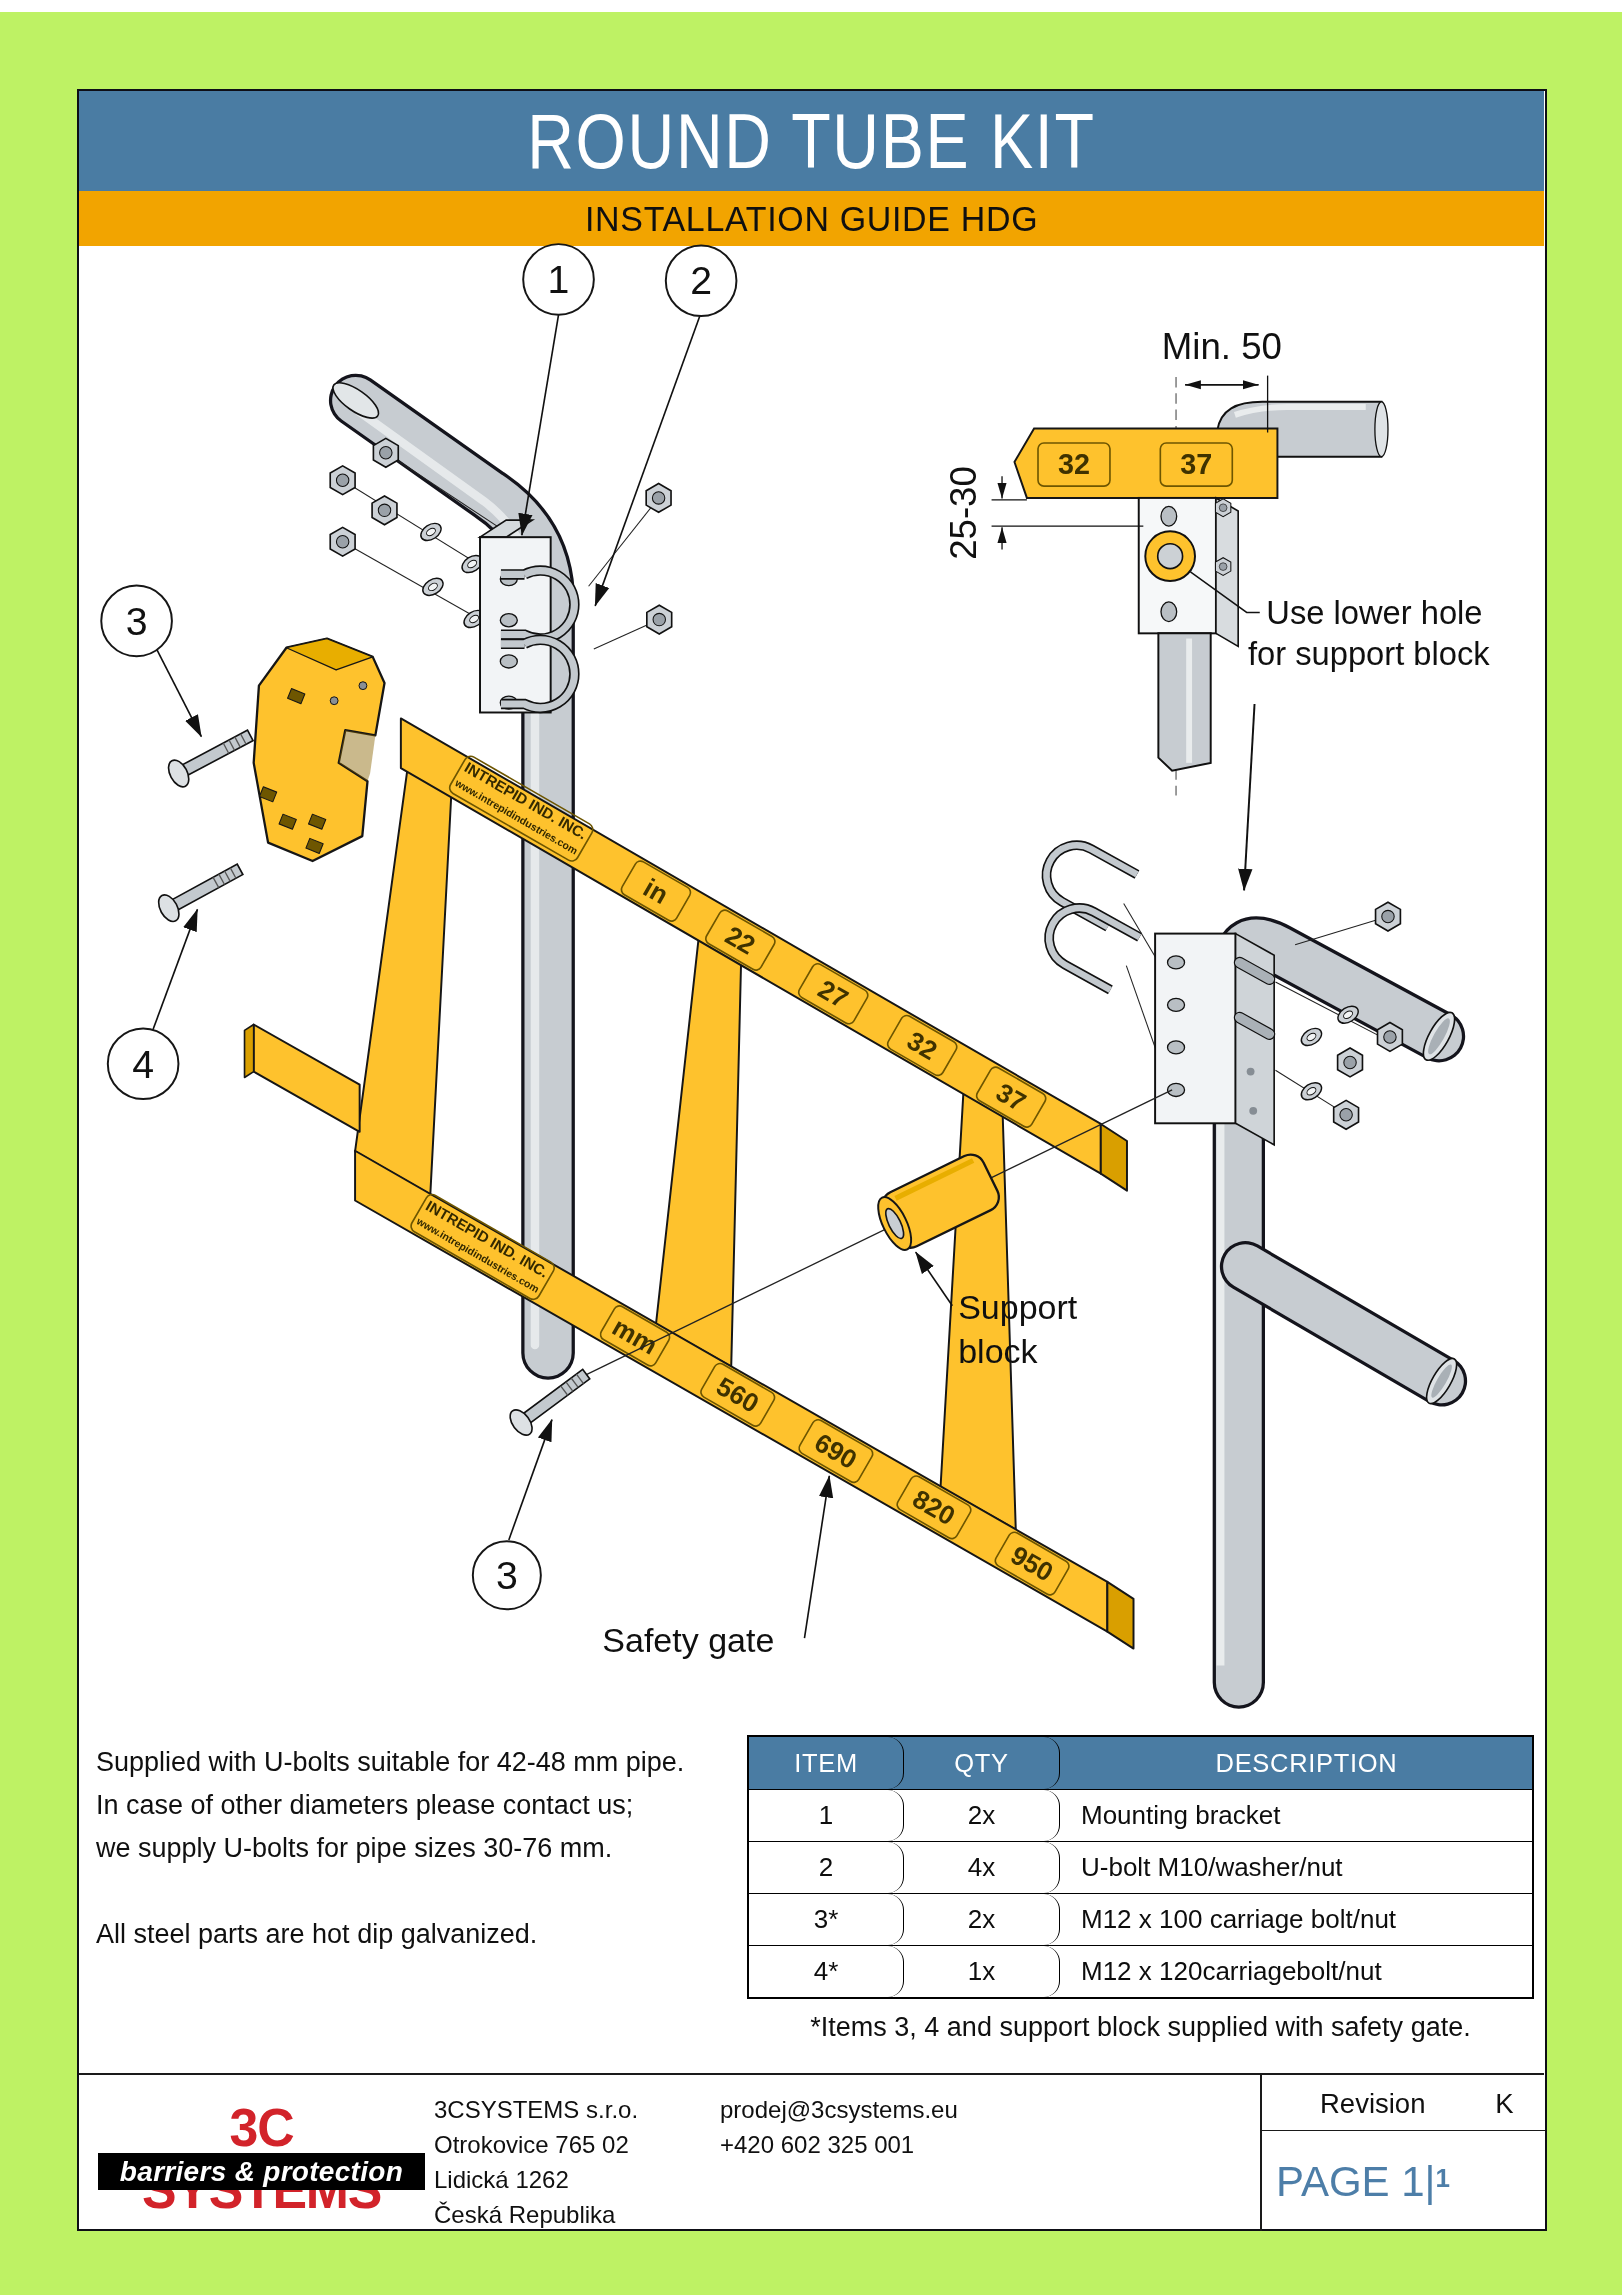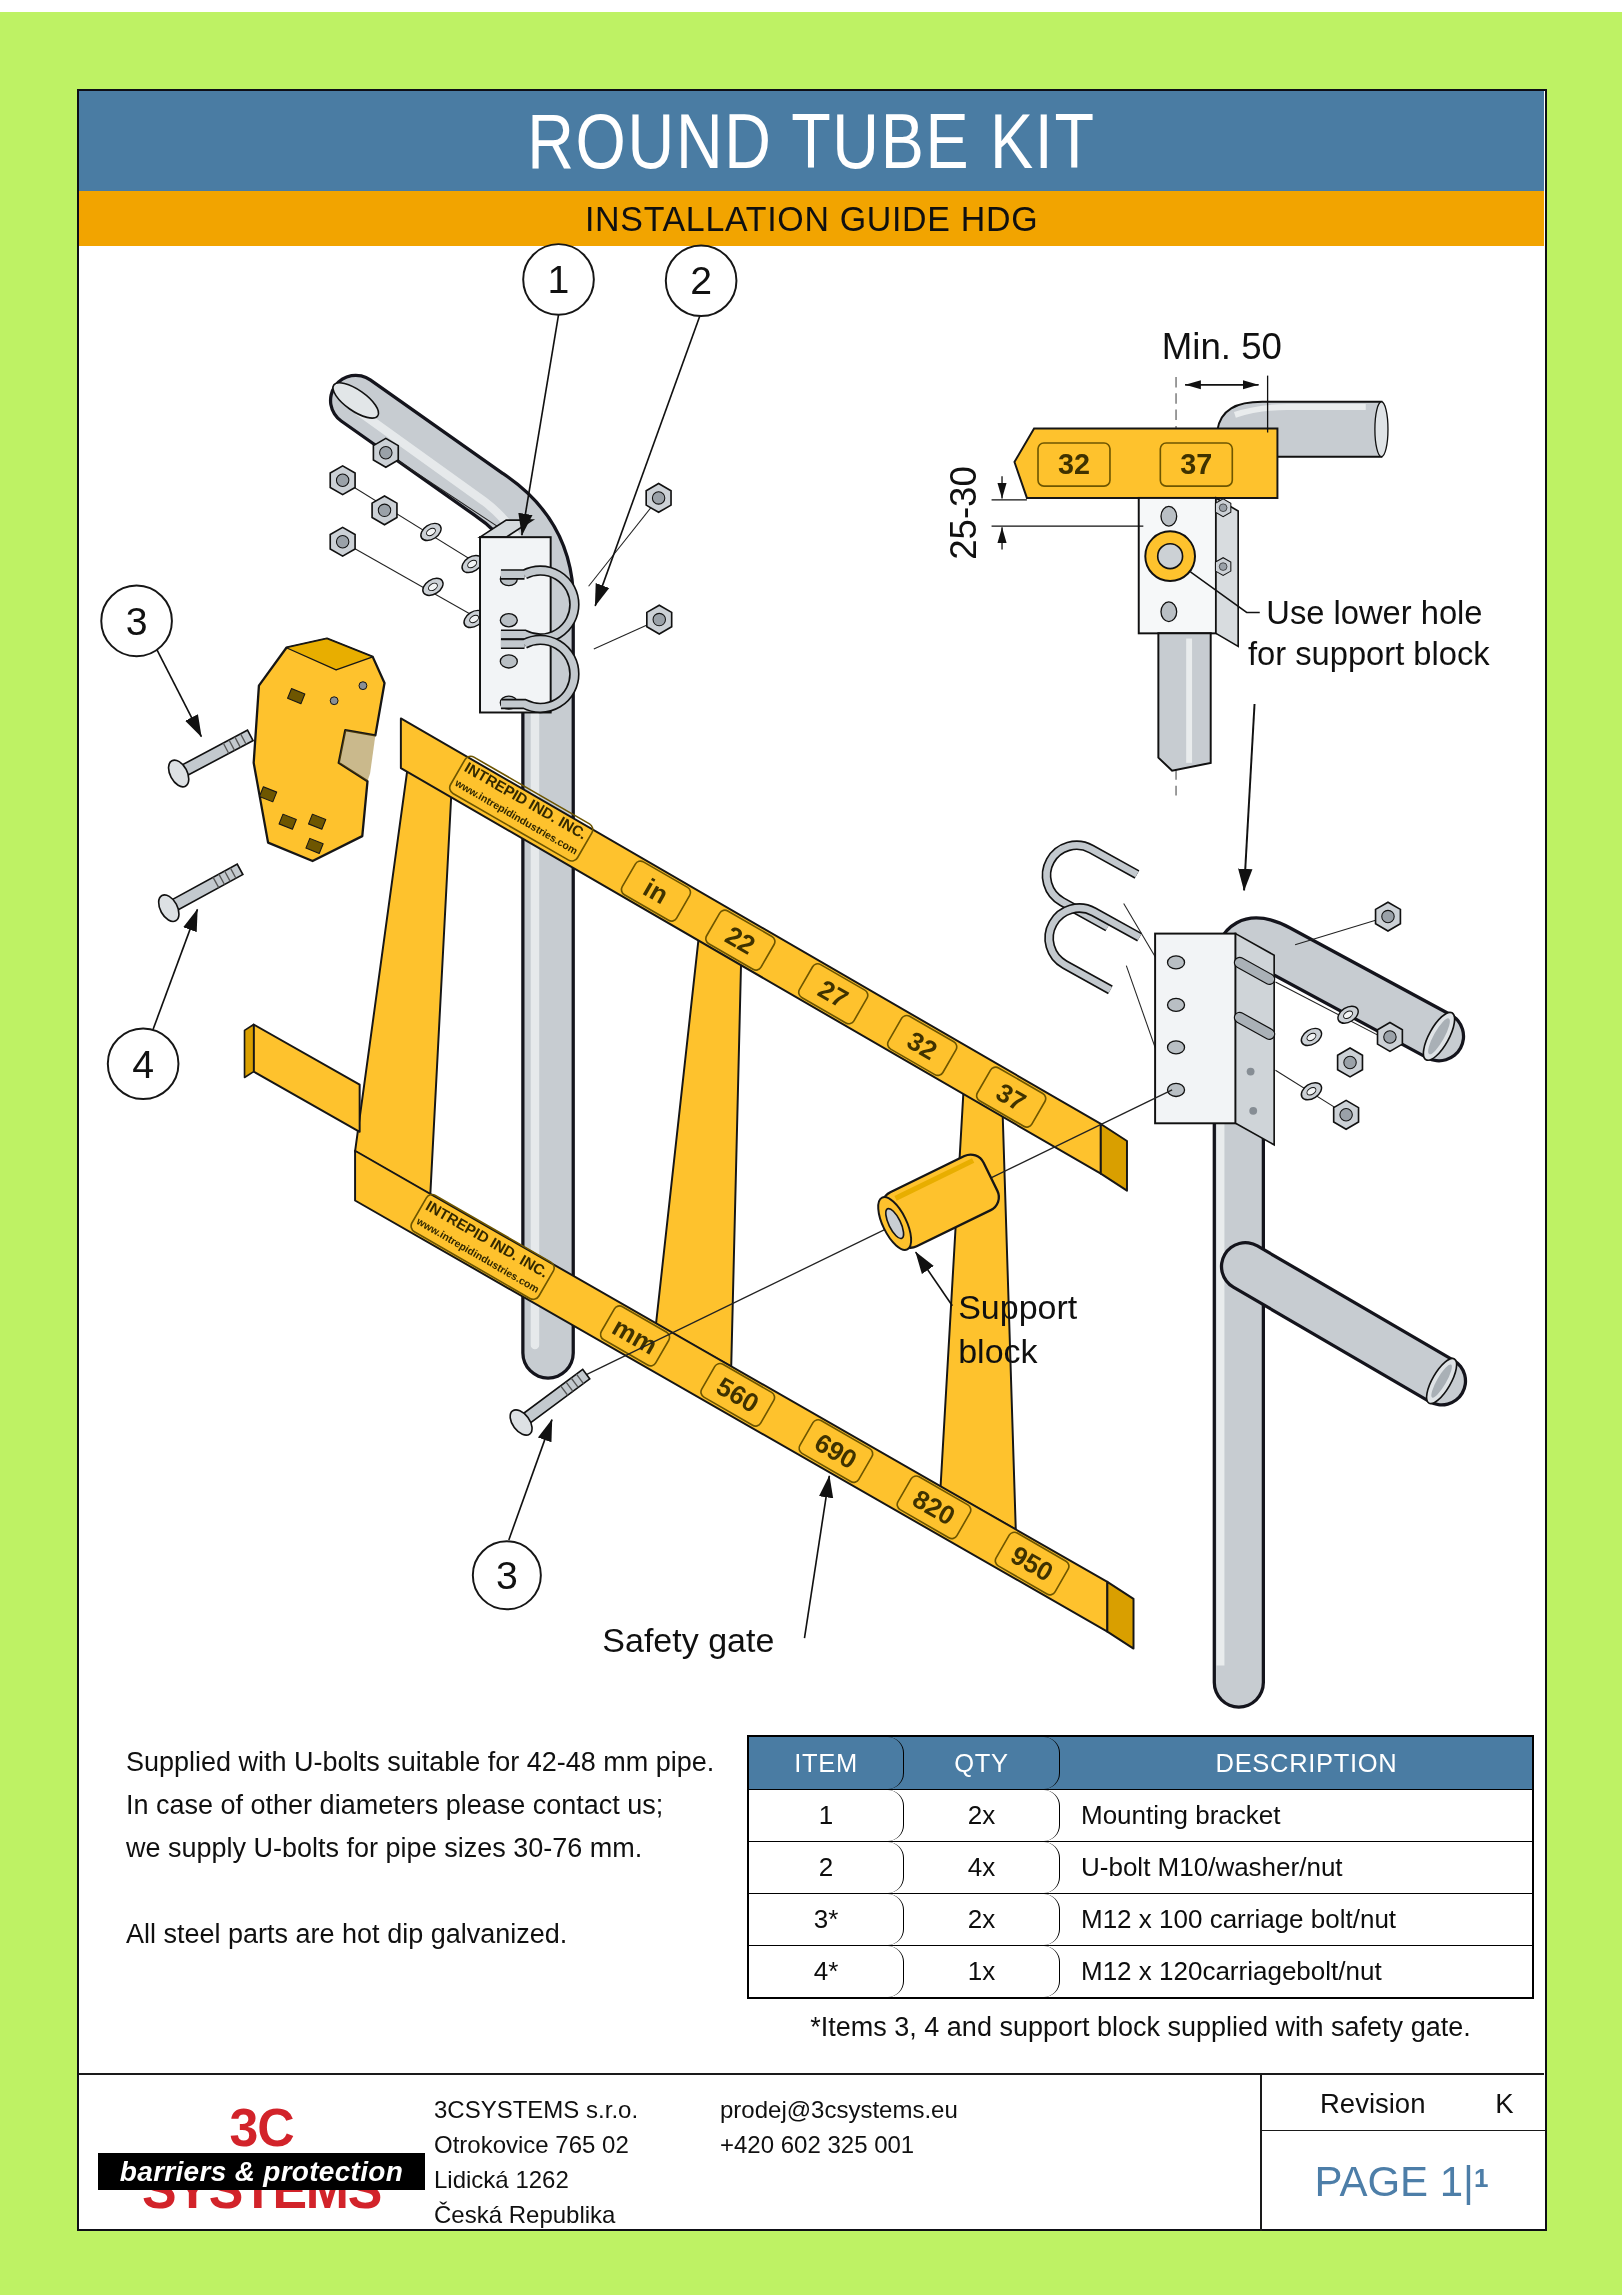"Supplied with U-bolts suitable for" .notes { margin-left: 30px -> none }
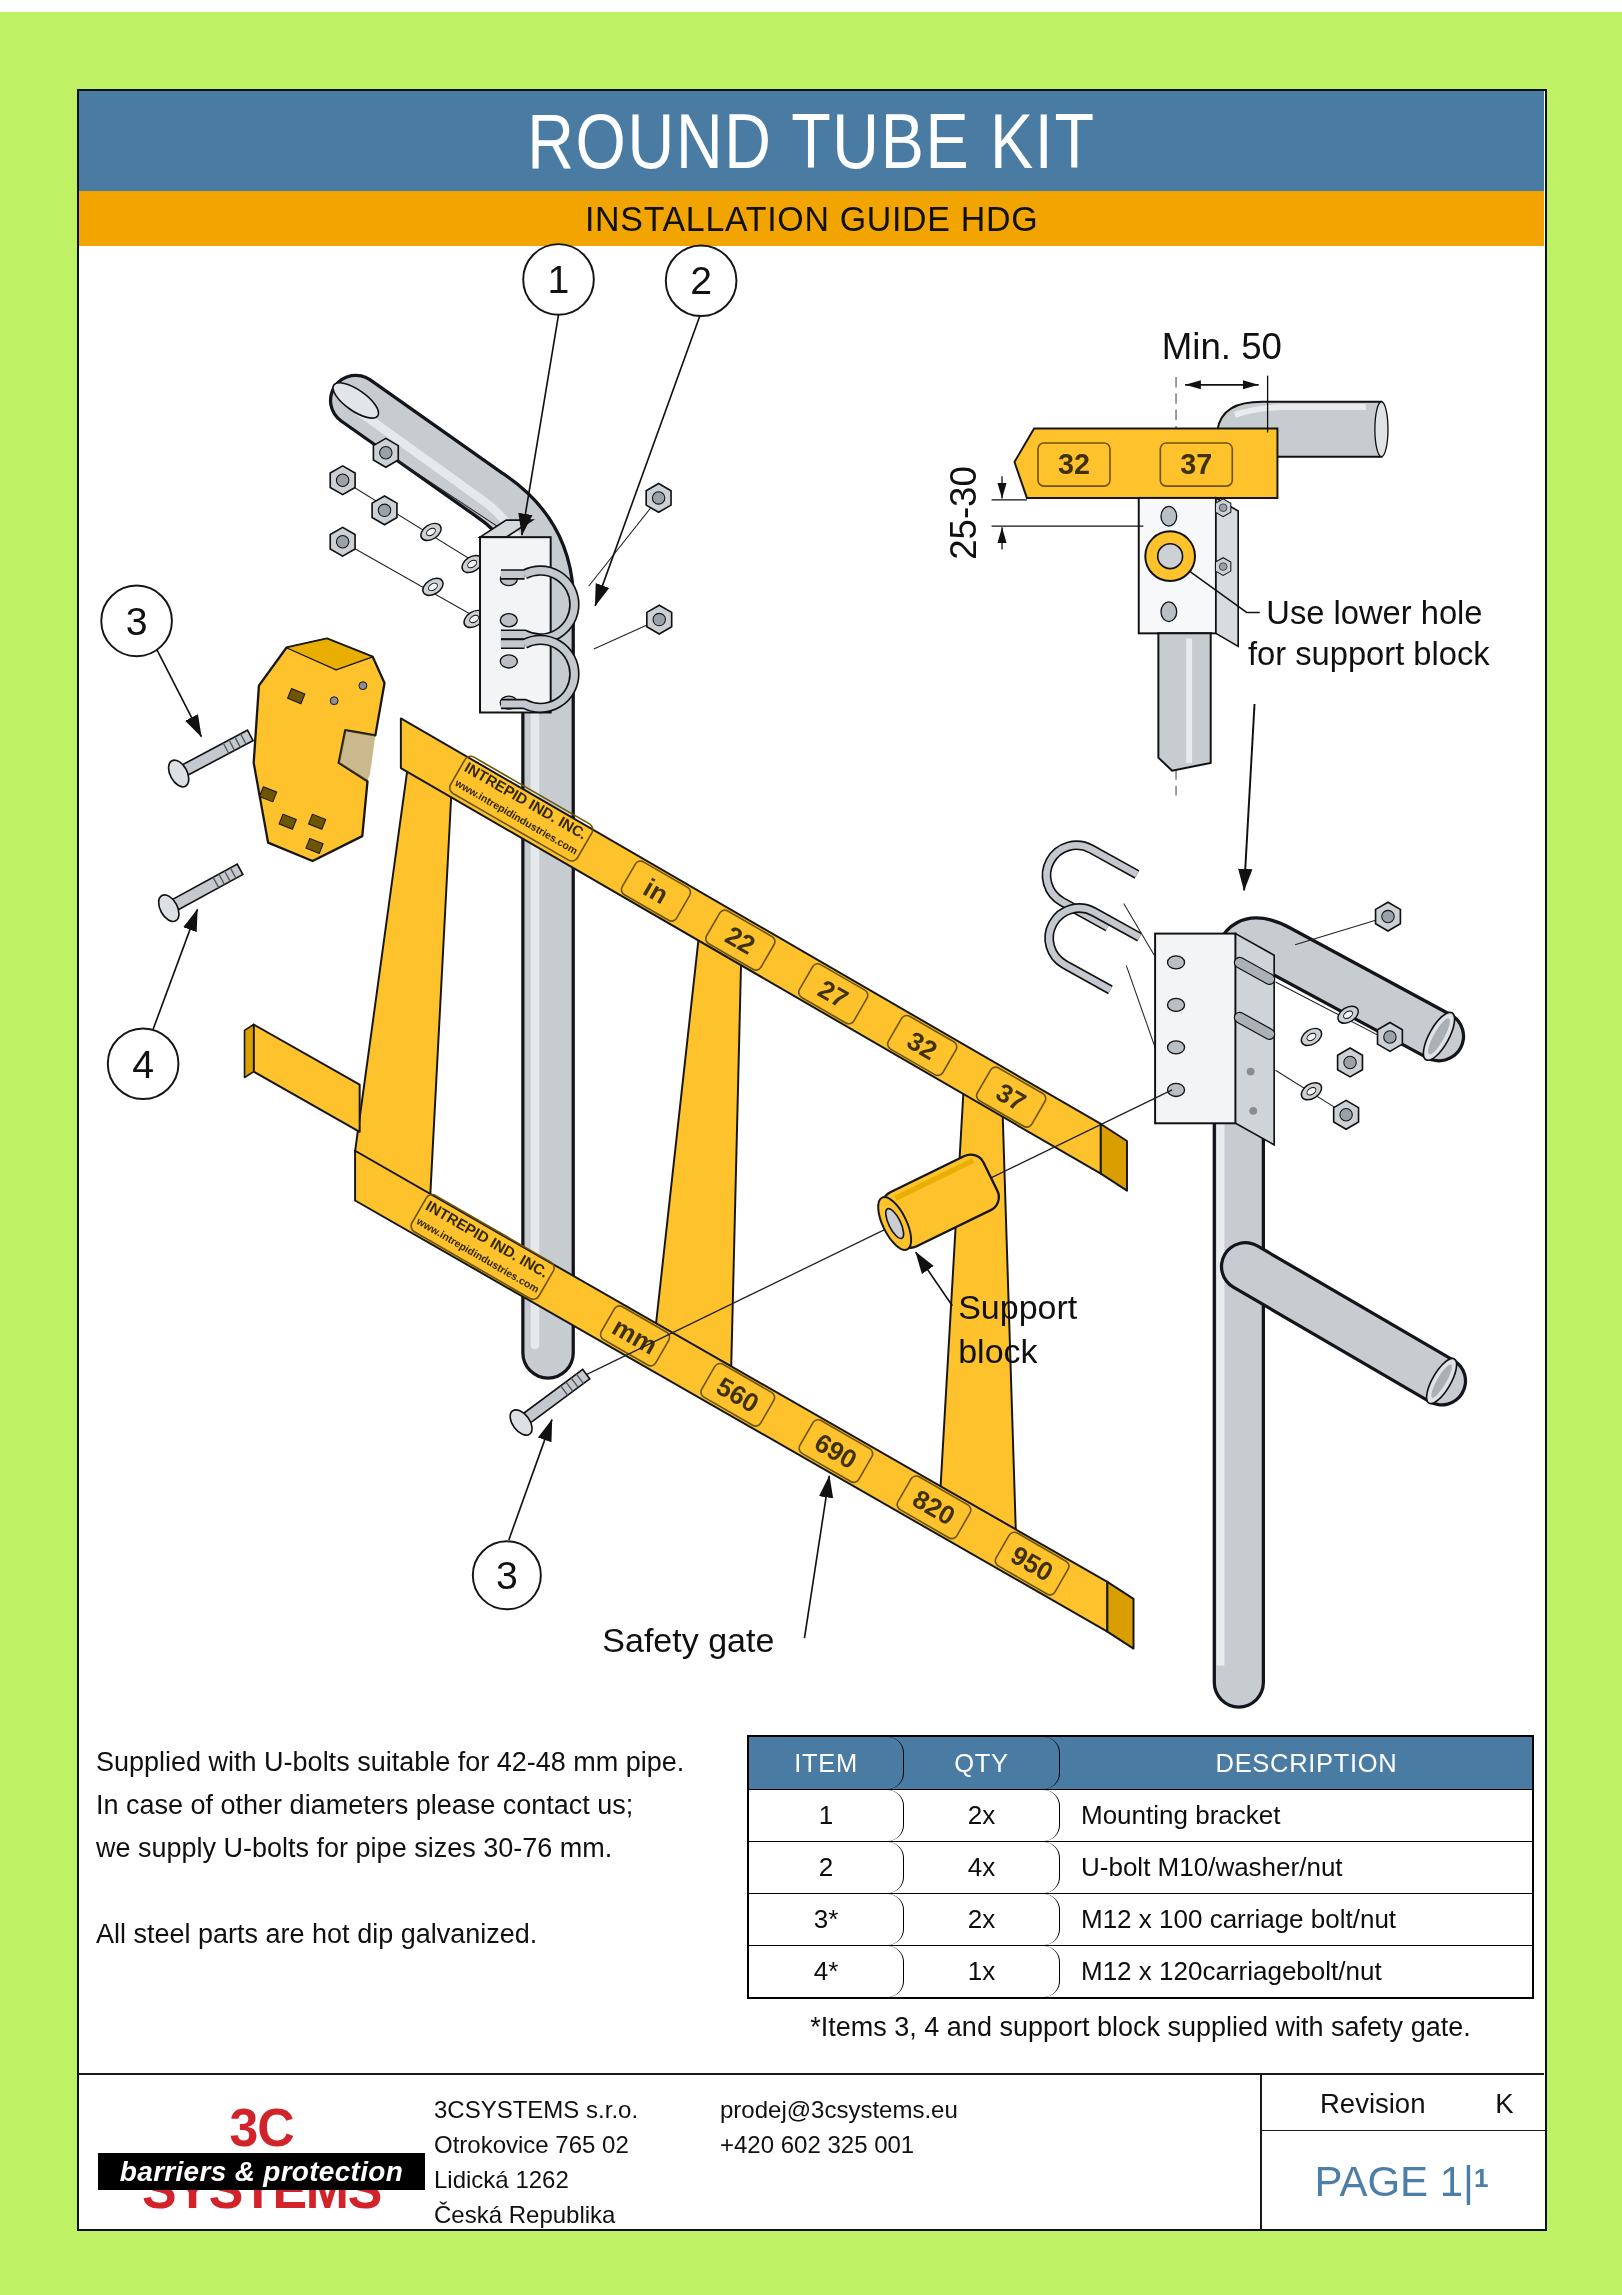"PAGE 1|1" .pageno { text-align: center -> left }
